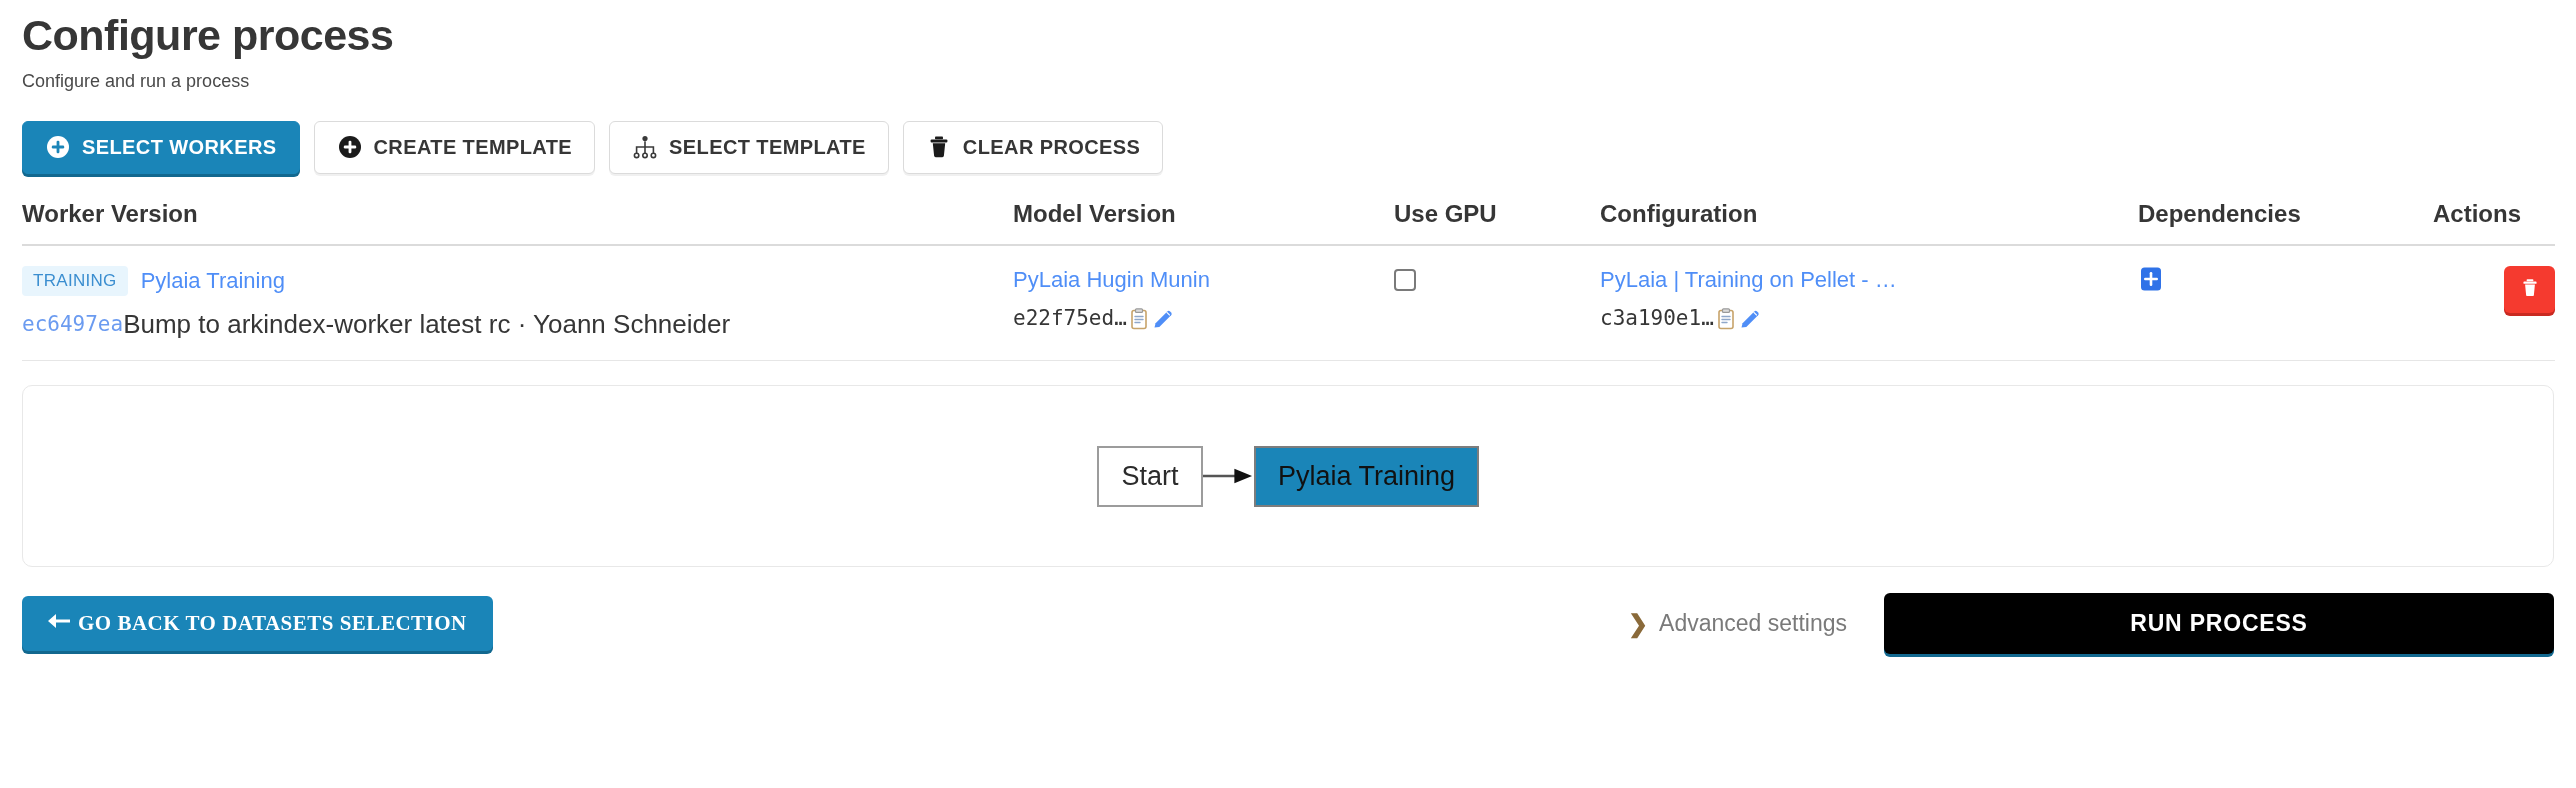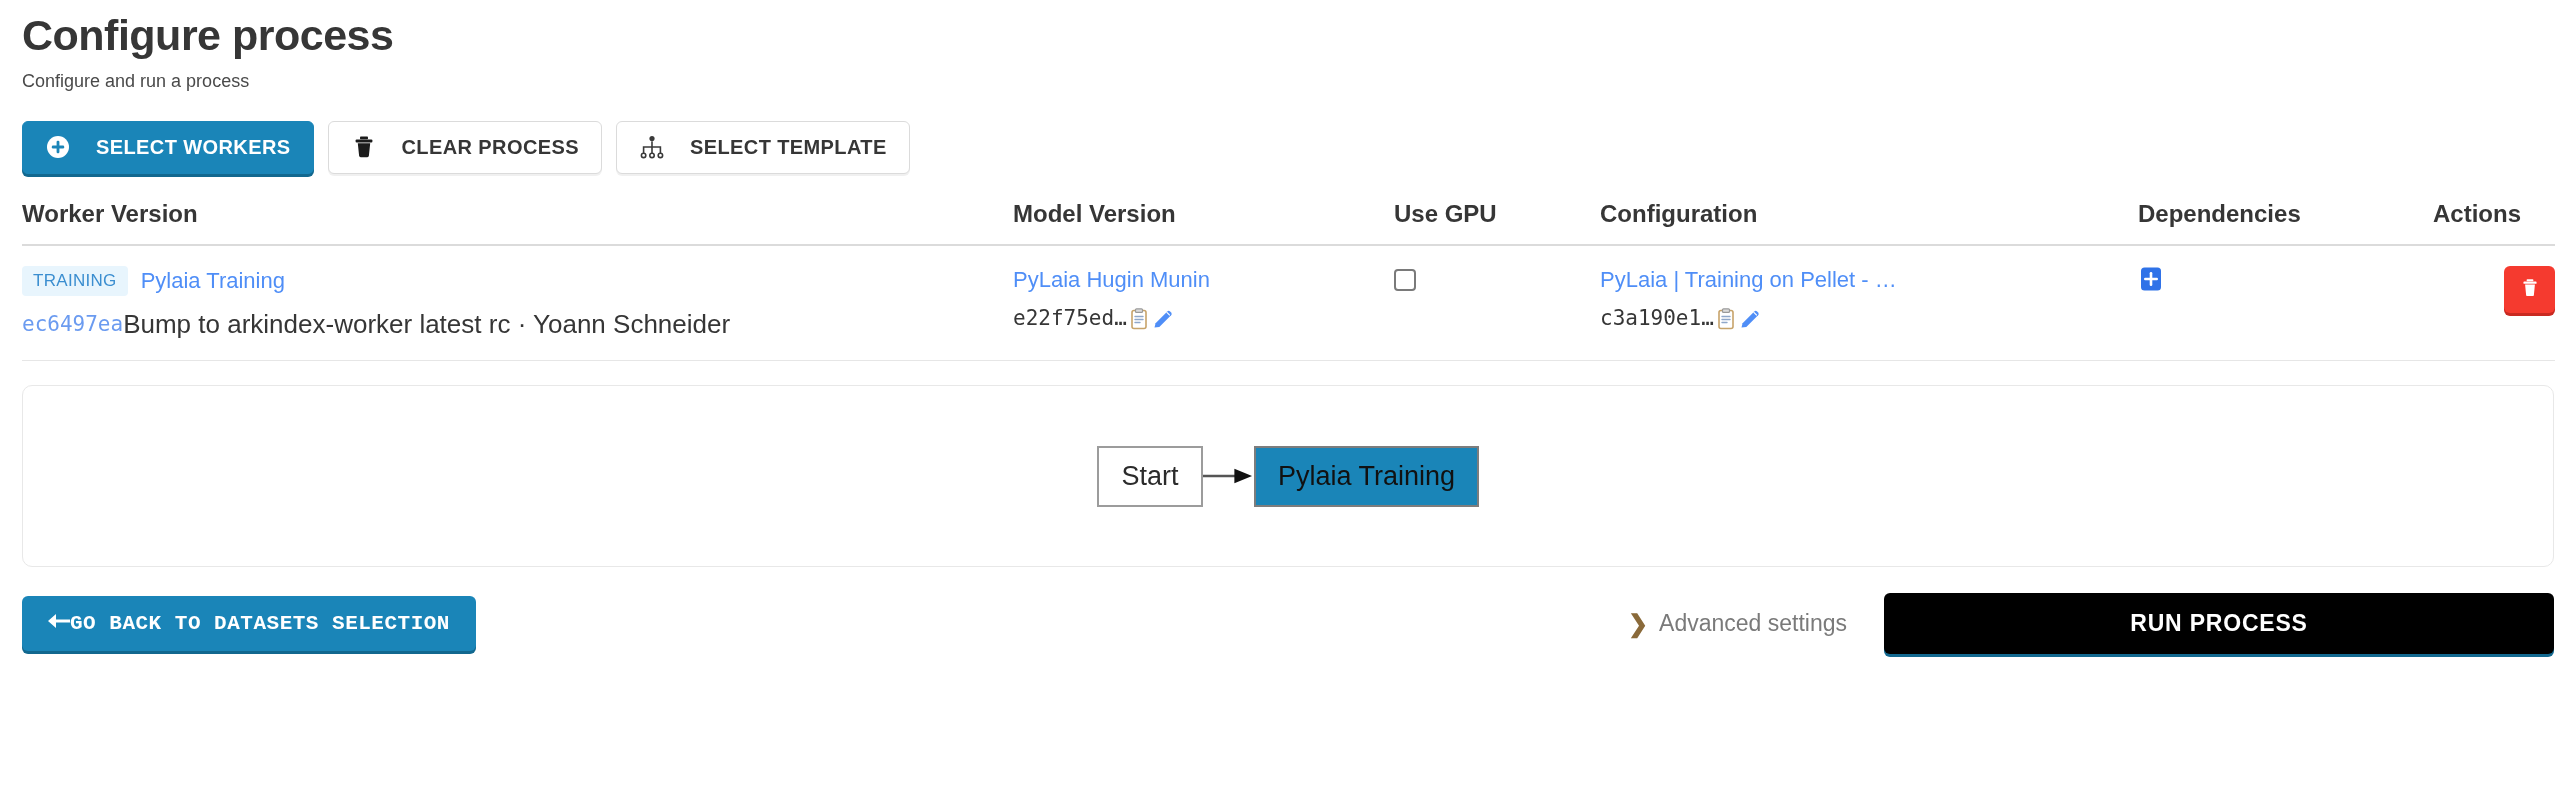"SELECT WORKERS" .btn { gap: 25px -> 11px }
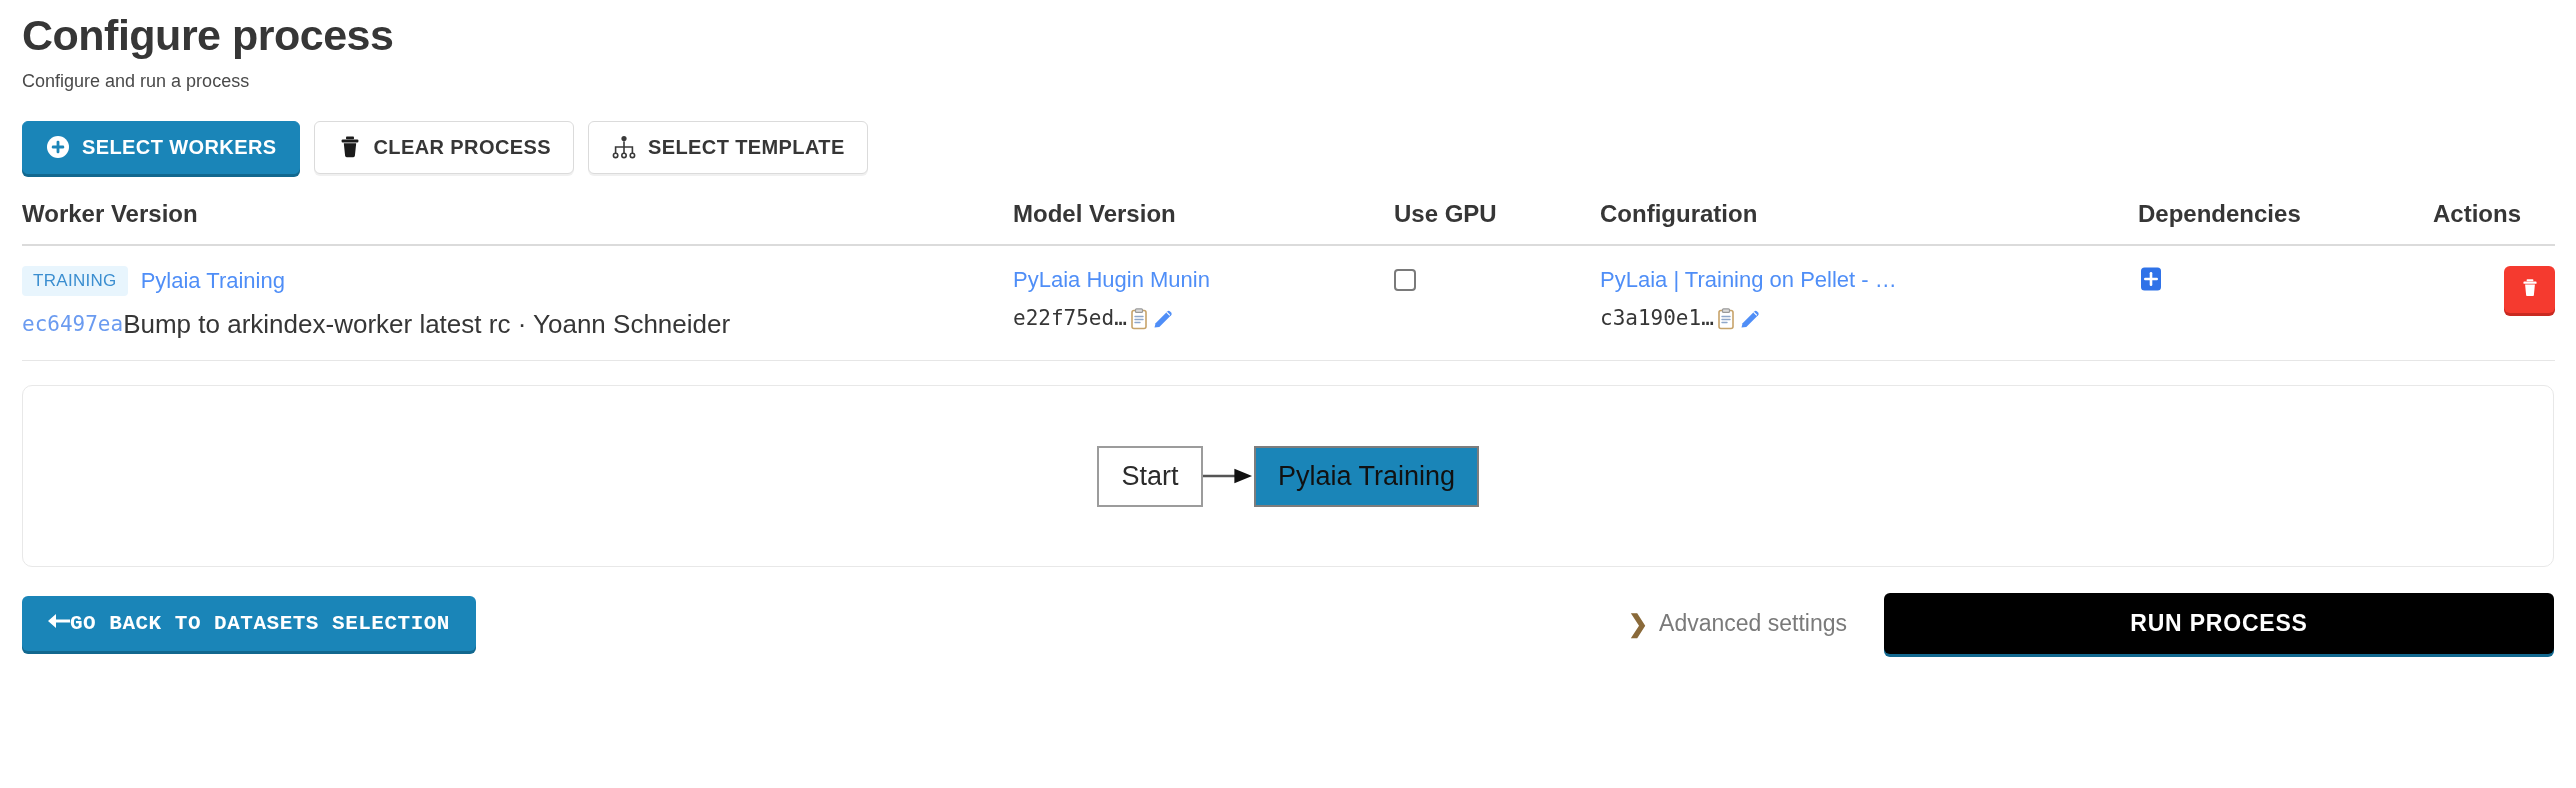"CREATE TEMPLATE" button.btn { html: none -> <button> <span> <svg> <circle></circle> <rect></rect> <rect></rect> </svg> </span> <span>Create template</span> </button> }
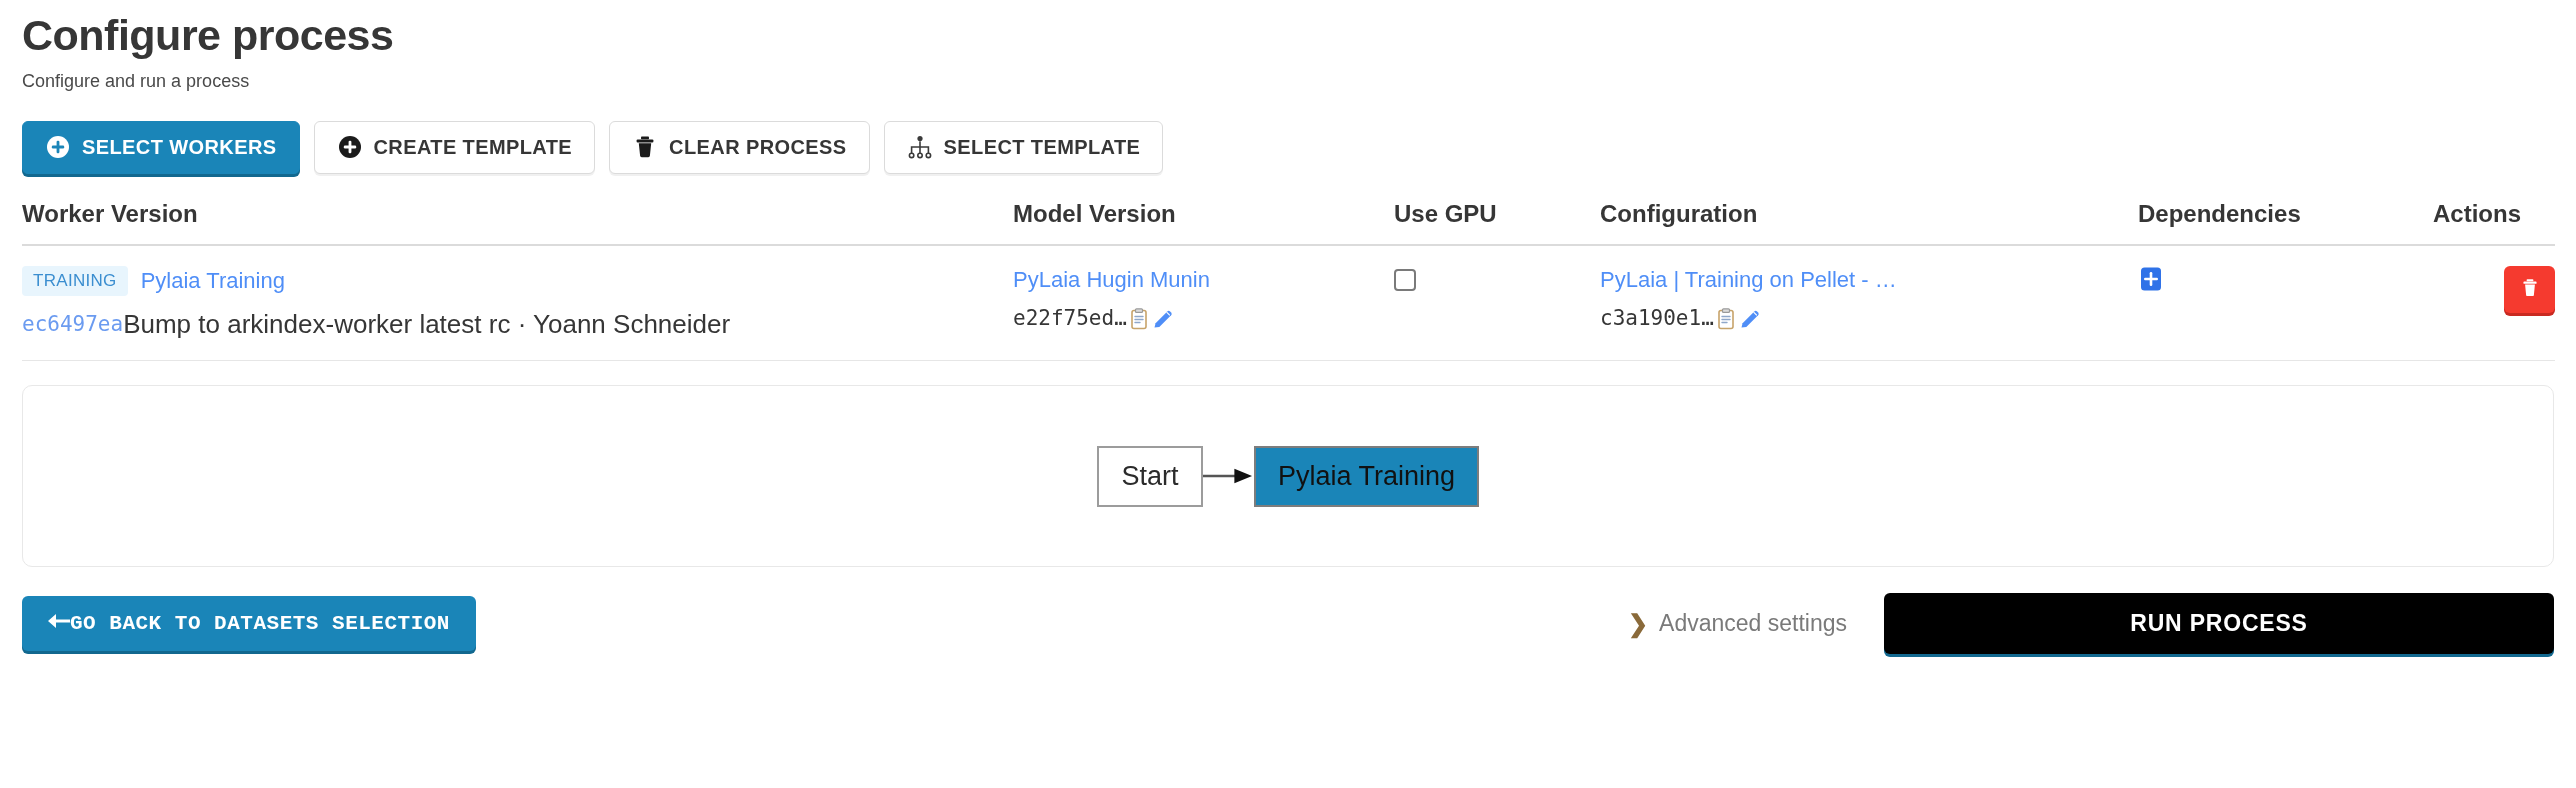"CLEAR PROCESS" button.btn { order: before "SELECT TEMPLATE" -> after "SELECT TEMPLATE" }
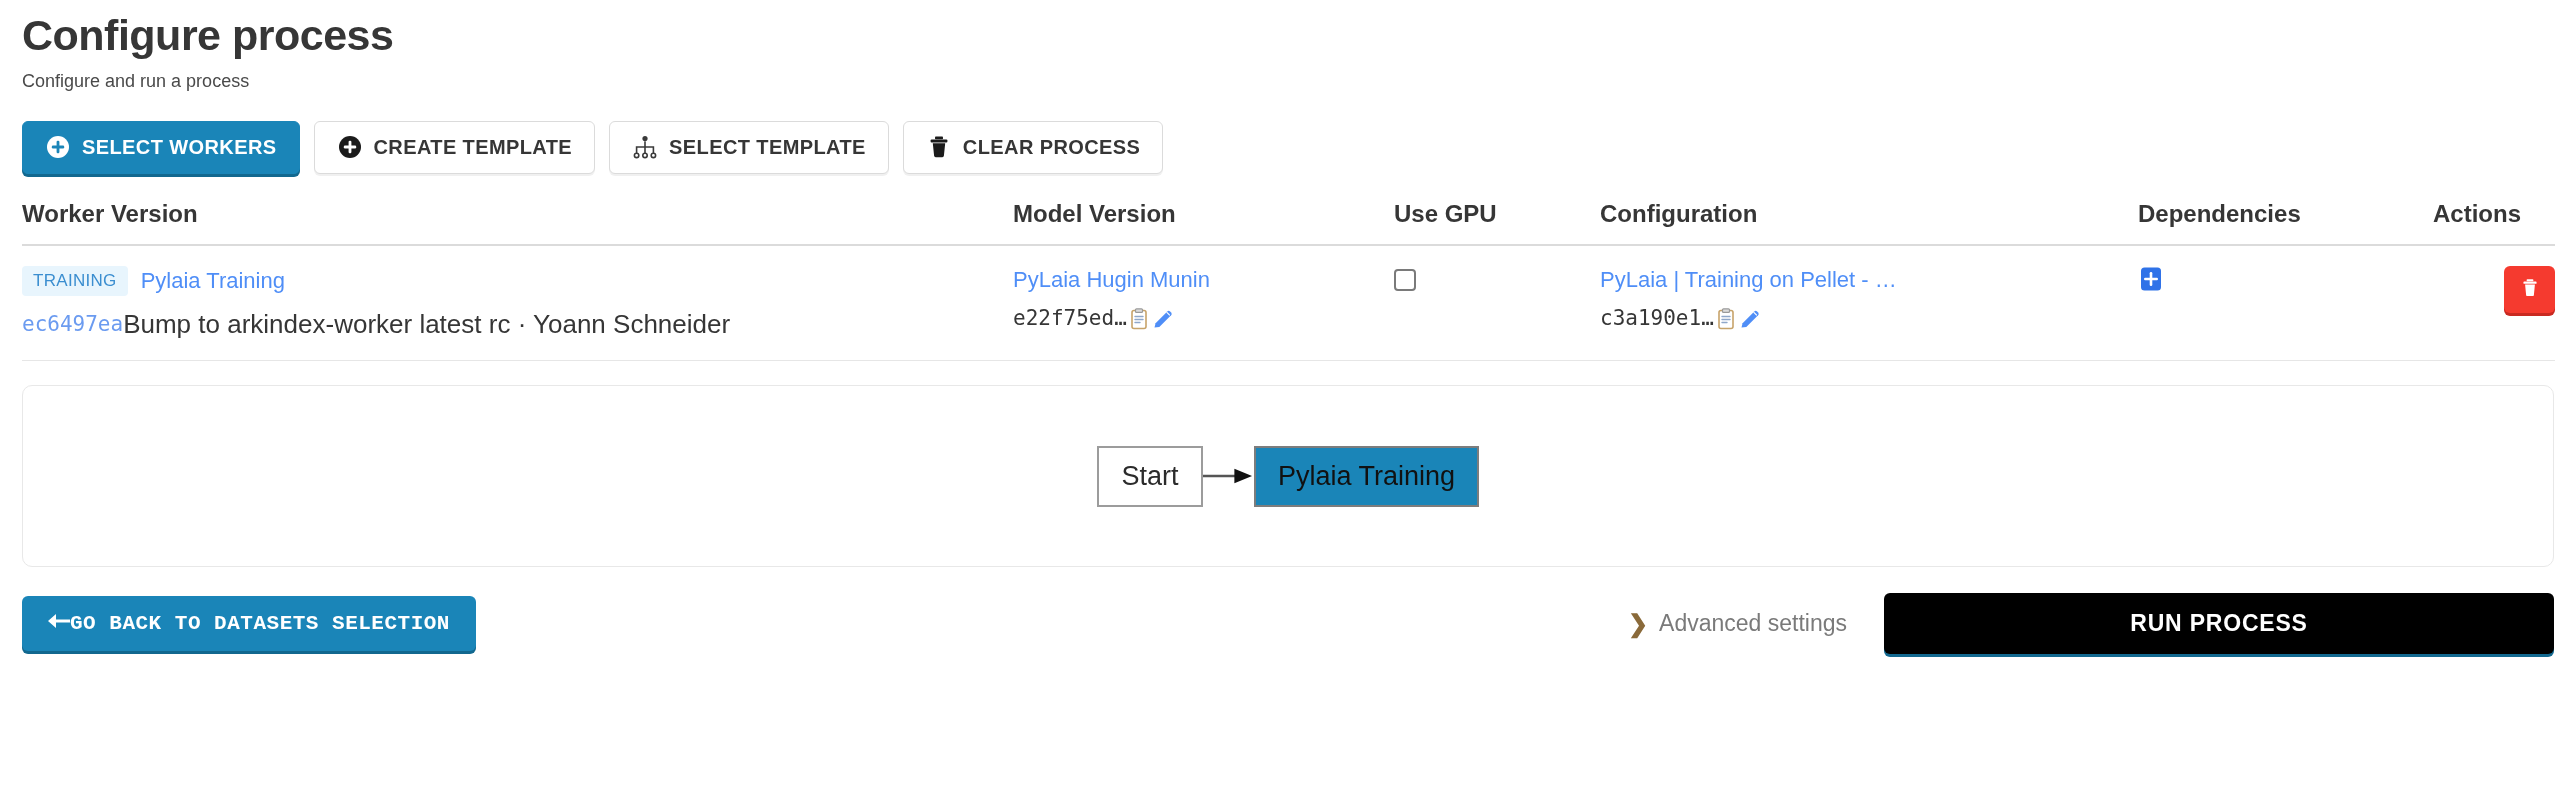"GO BACK TO DATASETS SELECTION" .btn-back { font-family: Liberation Mono, monospace -> Liberation Serif, serif; gap: 0 -> 8px }
